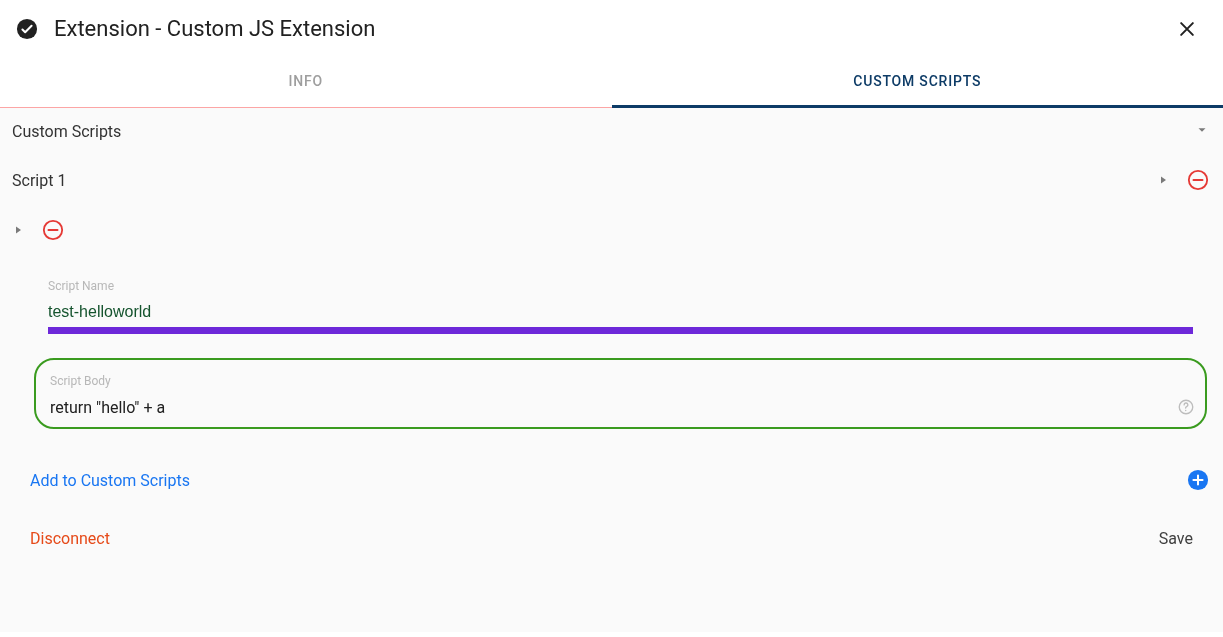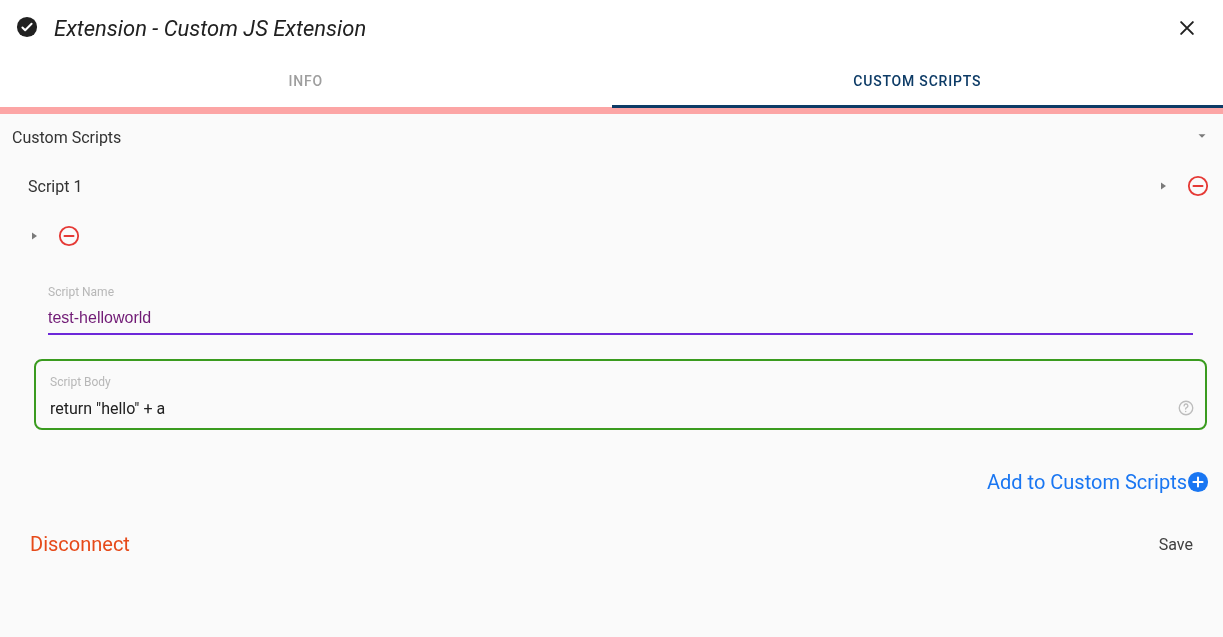"Extension - Custom JS Extension" .header { align-items: flex-start -> center; font-style: italic -> none }
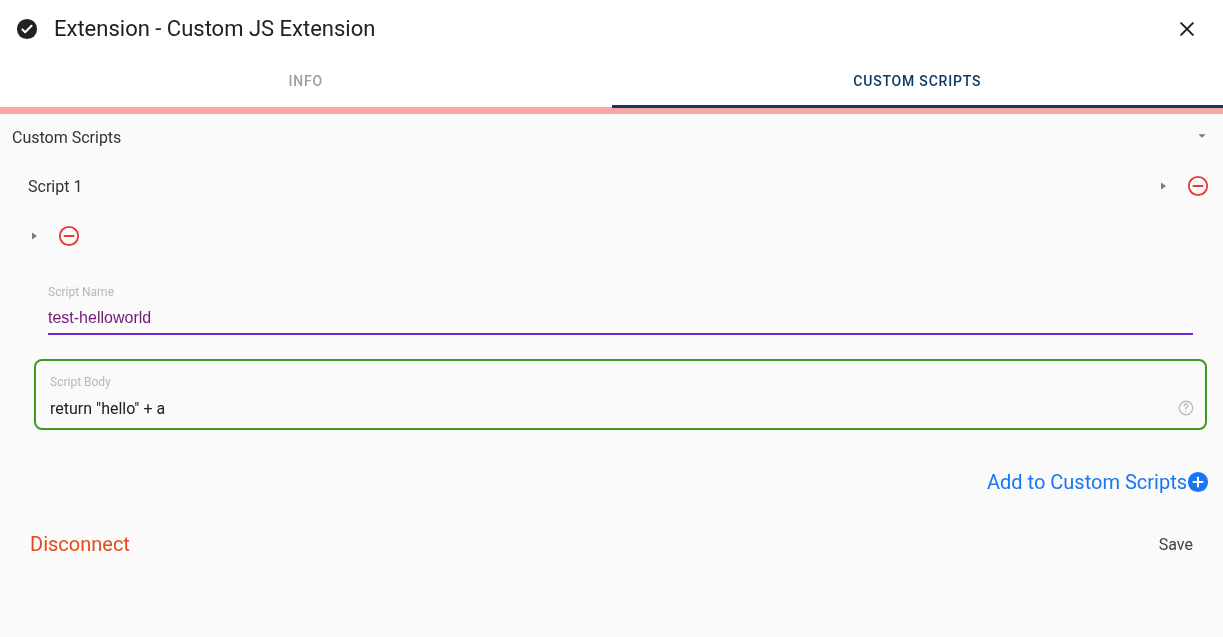"INFO" .tabs { border-bottom: 7px solid #fca5a5 -> 1px solid #fca5a5 }
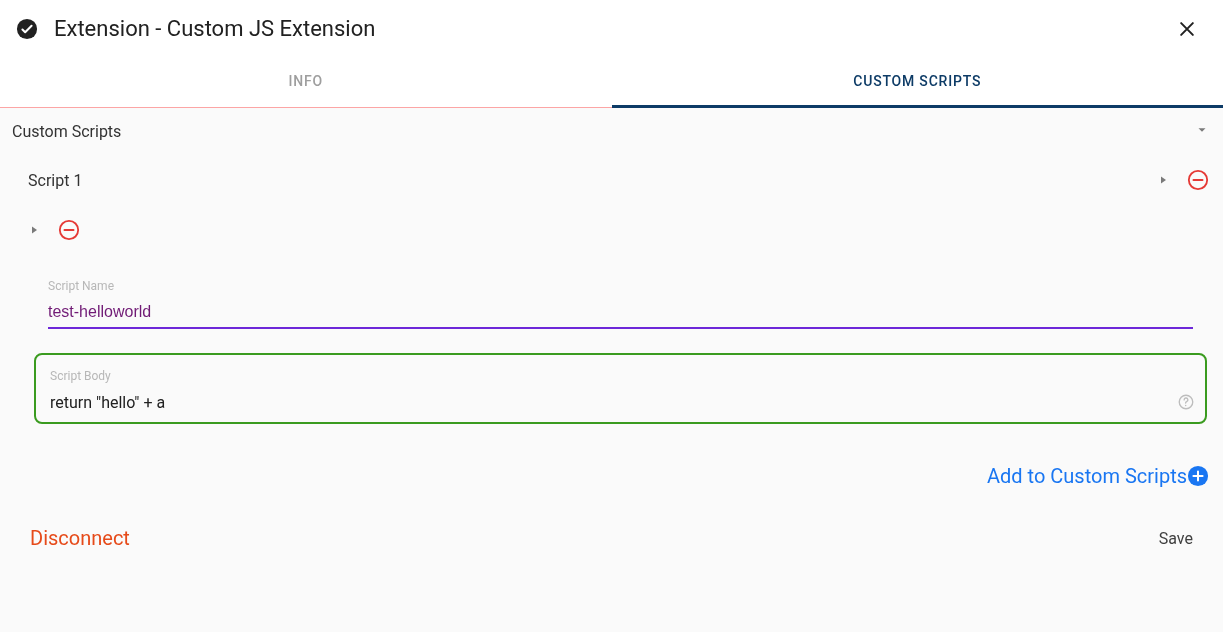"Script 1" .script-row { padding: 14px 14px 14px 28px -> 14px 14px 14px 12px }
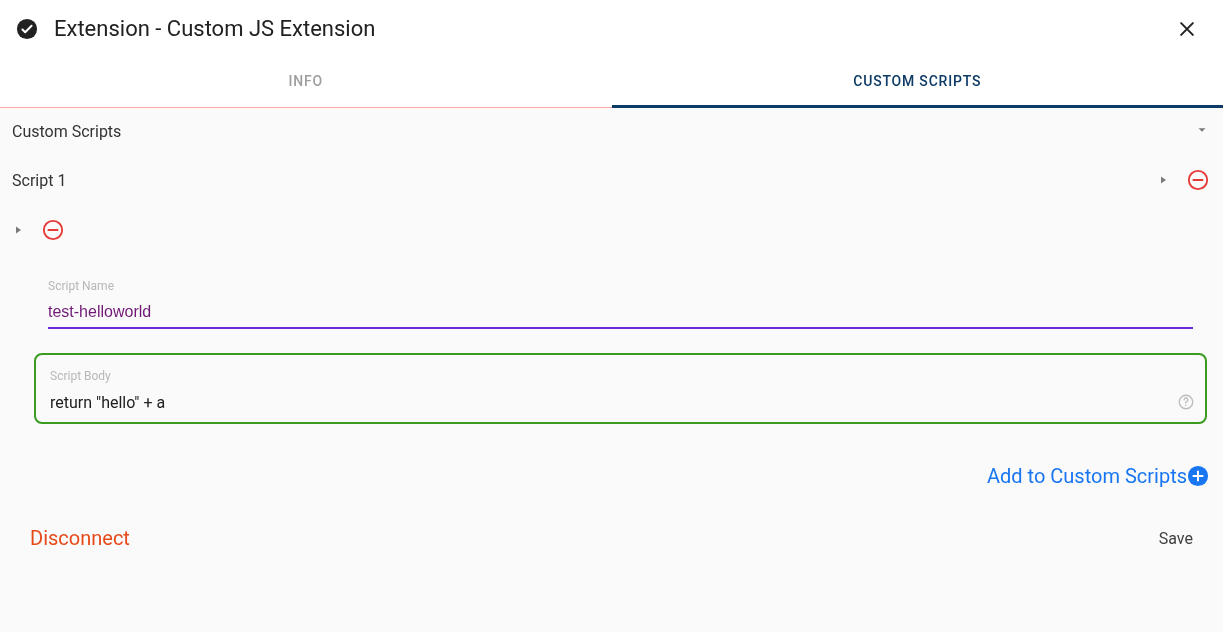"test-helloworld" .field-input { border-bottom: 2px solid #6d28d9 -> 7px solid #6d28d9; color: #701a75 -> #14532d }
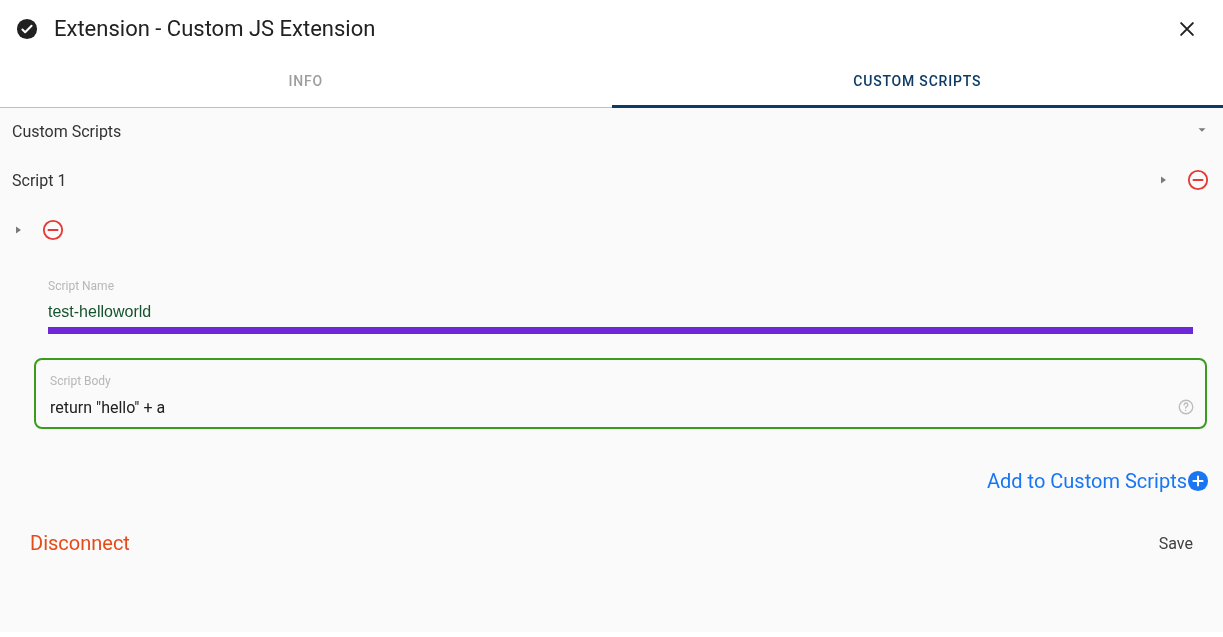"Script Body" .script-body-box { border-radius: 8px -> 20px }
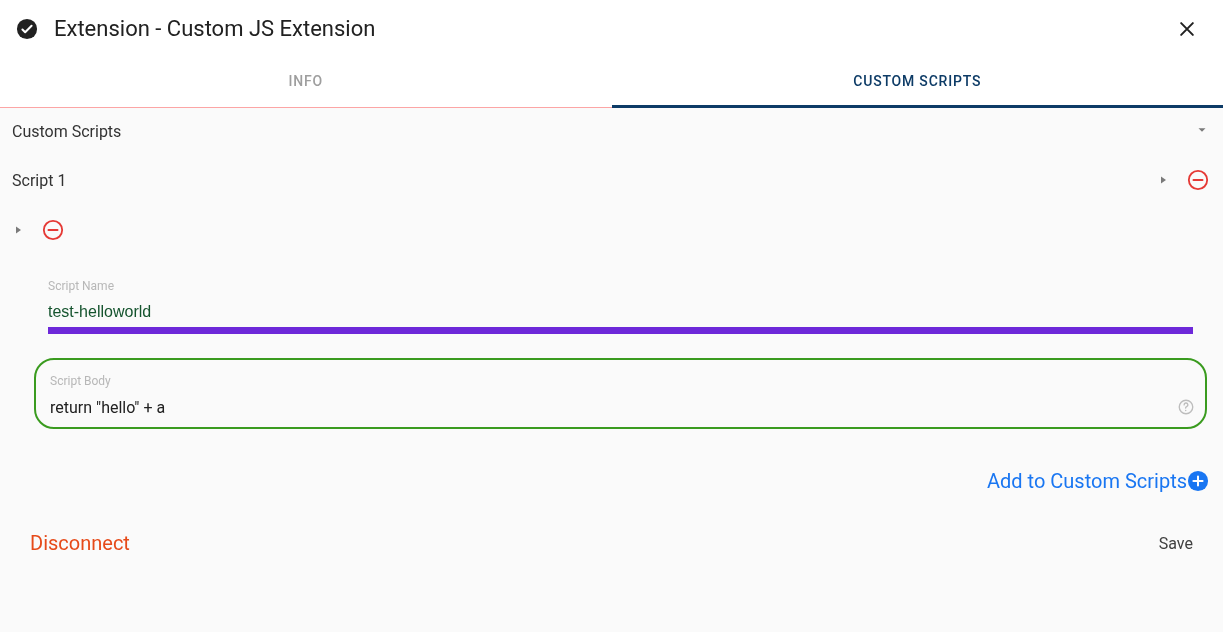"Add to Custom Scripts" .add-link { font-size: 20px -> 16px; text-align: right -> none }
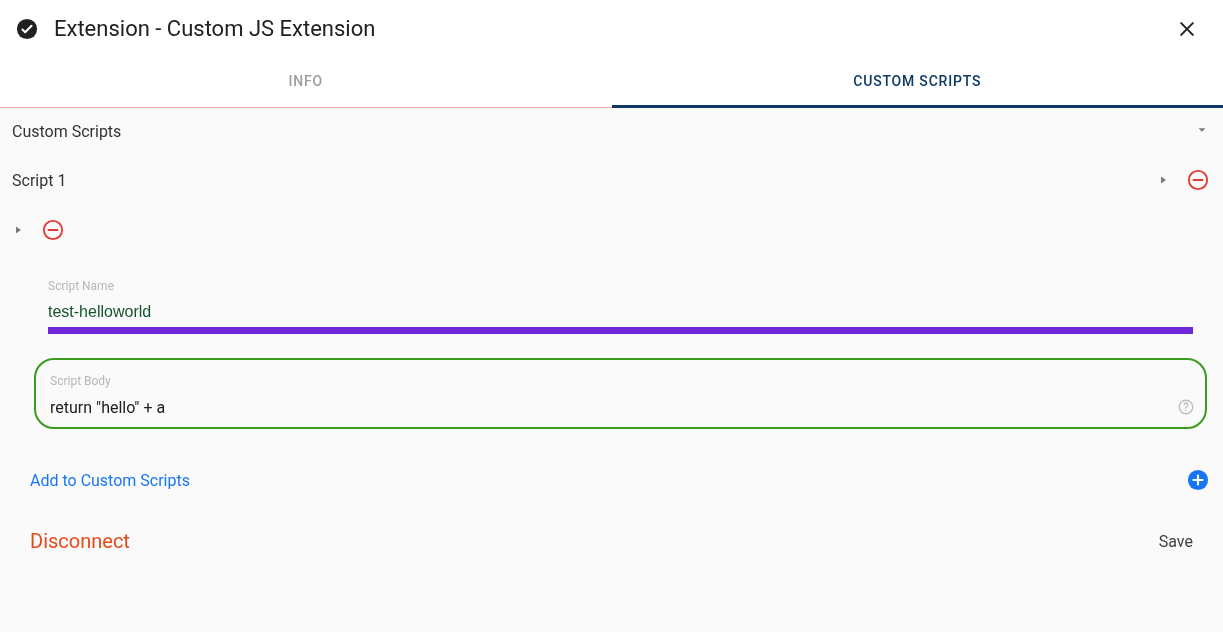"Disconnect" .disconnect { font-size: 20px -> 16px }
